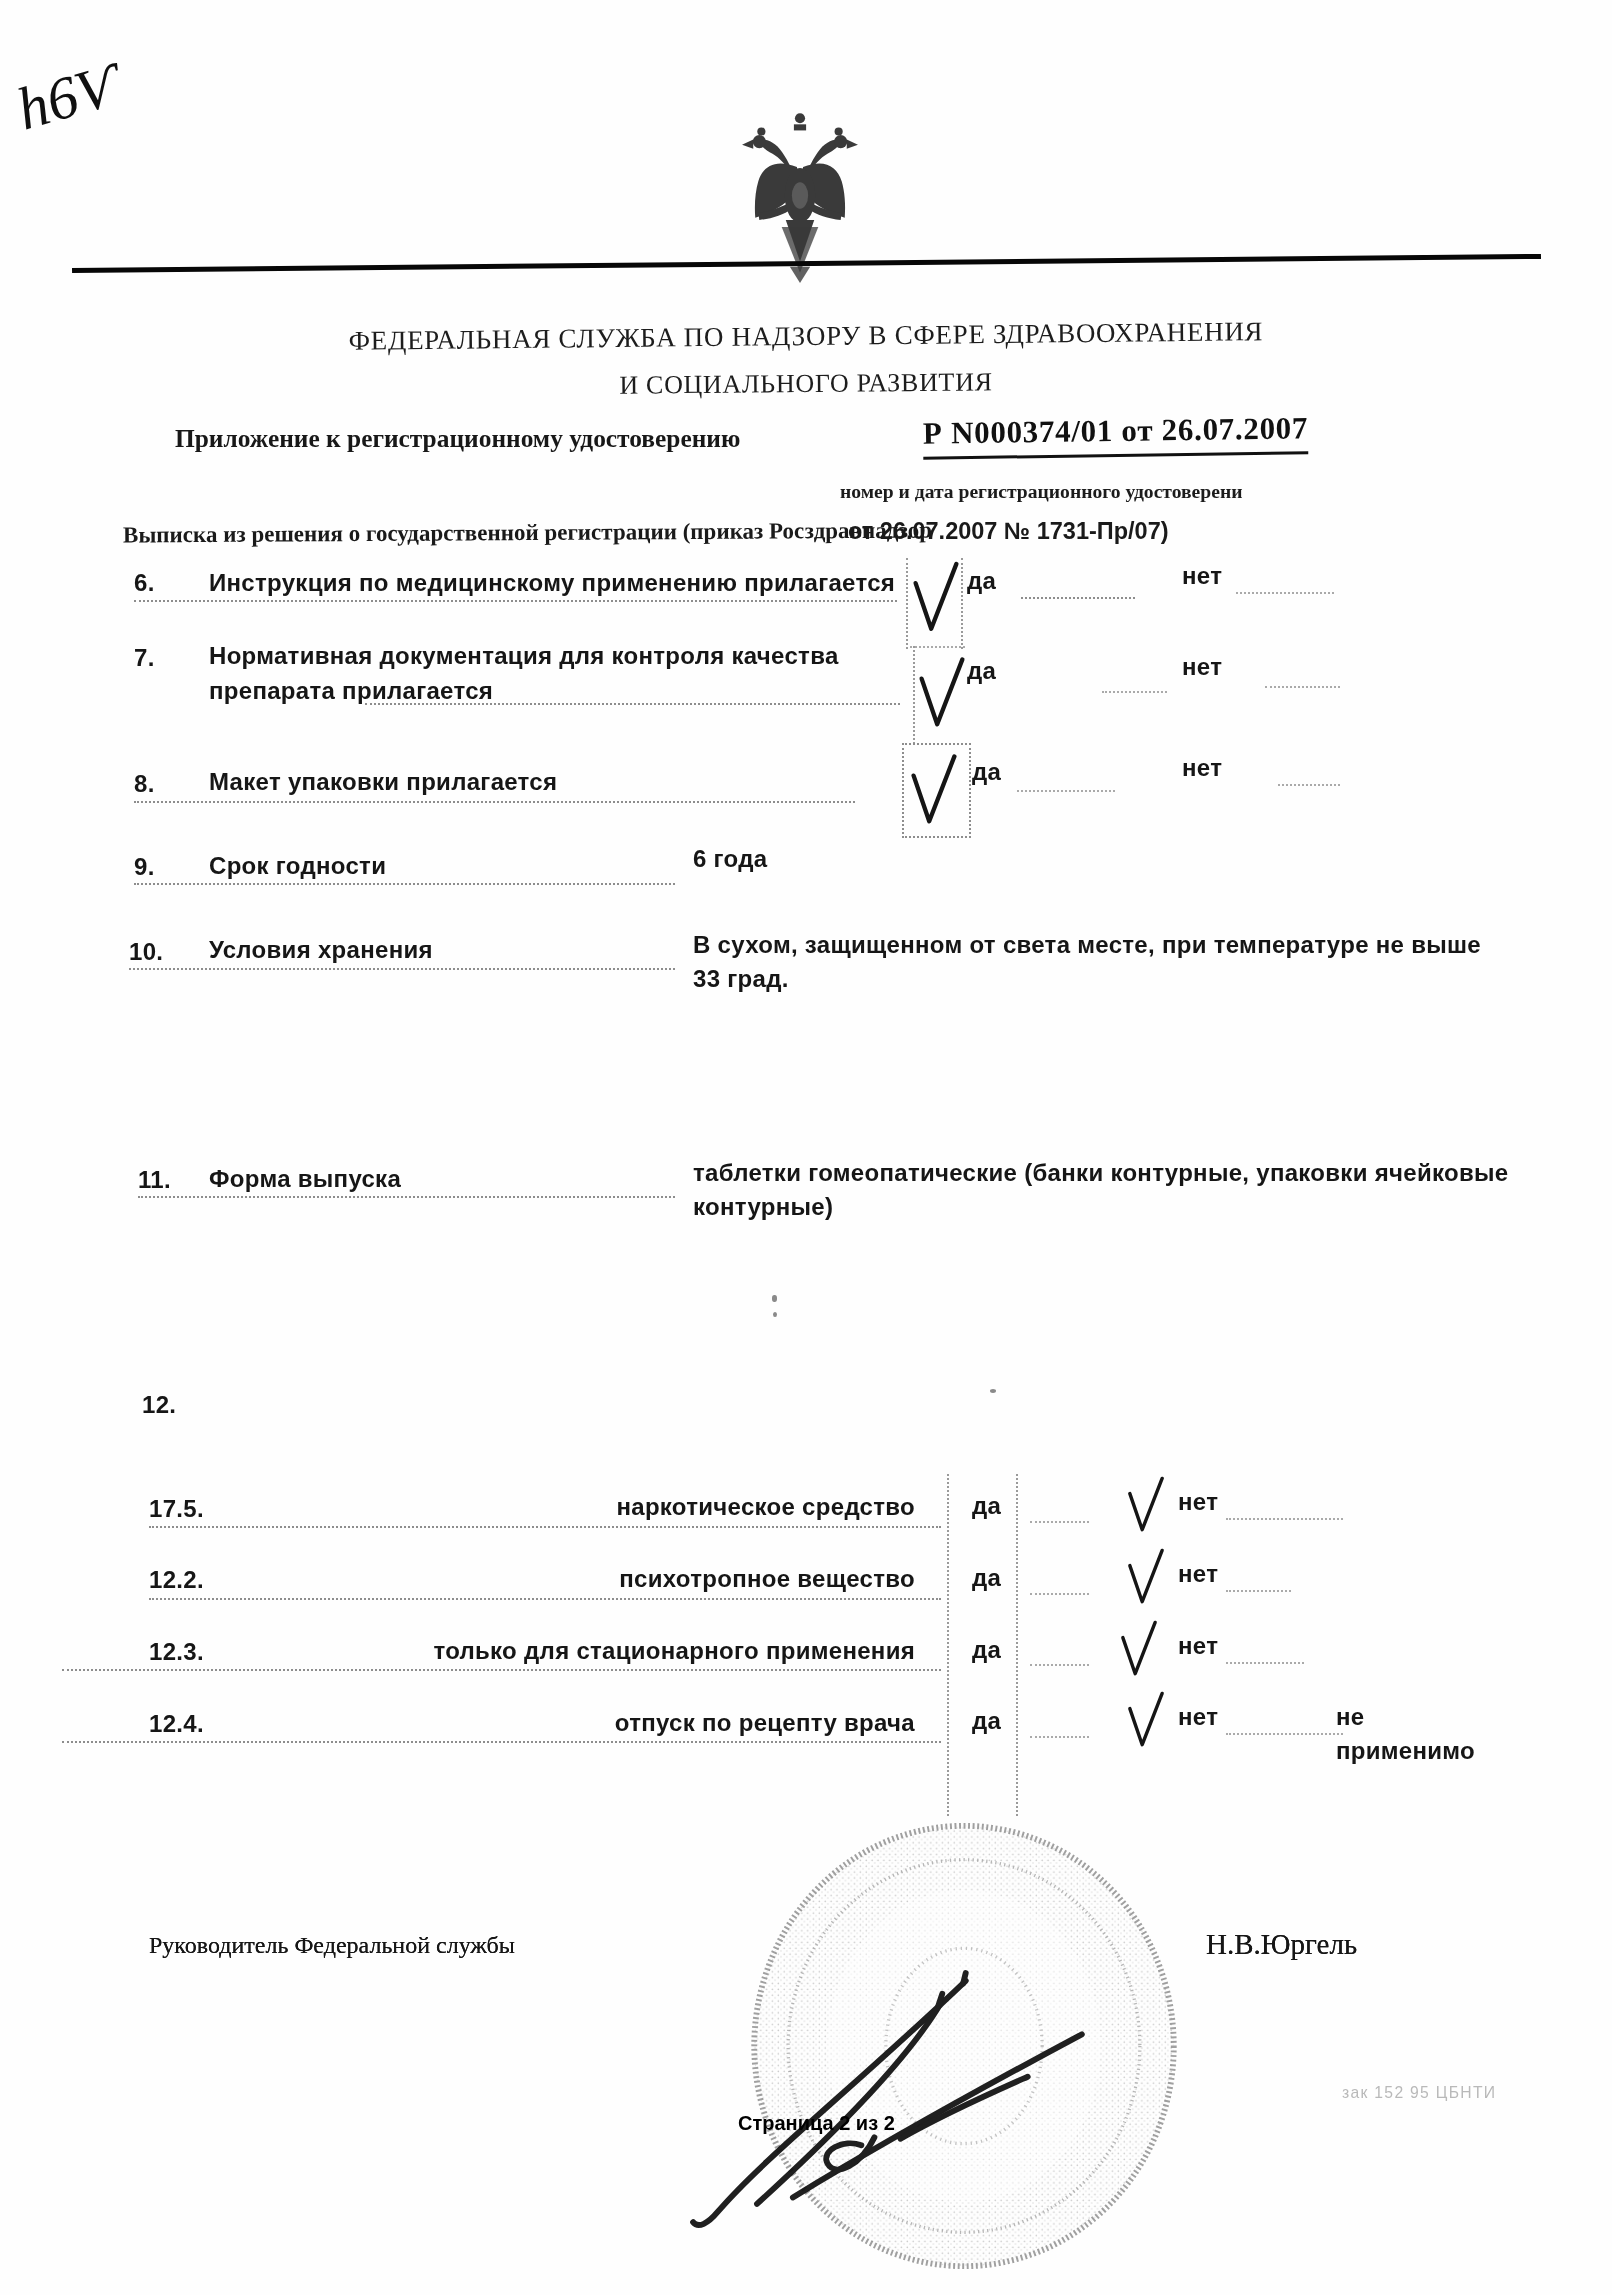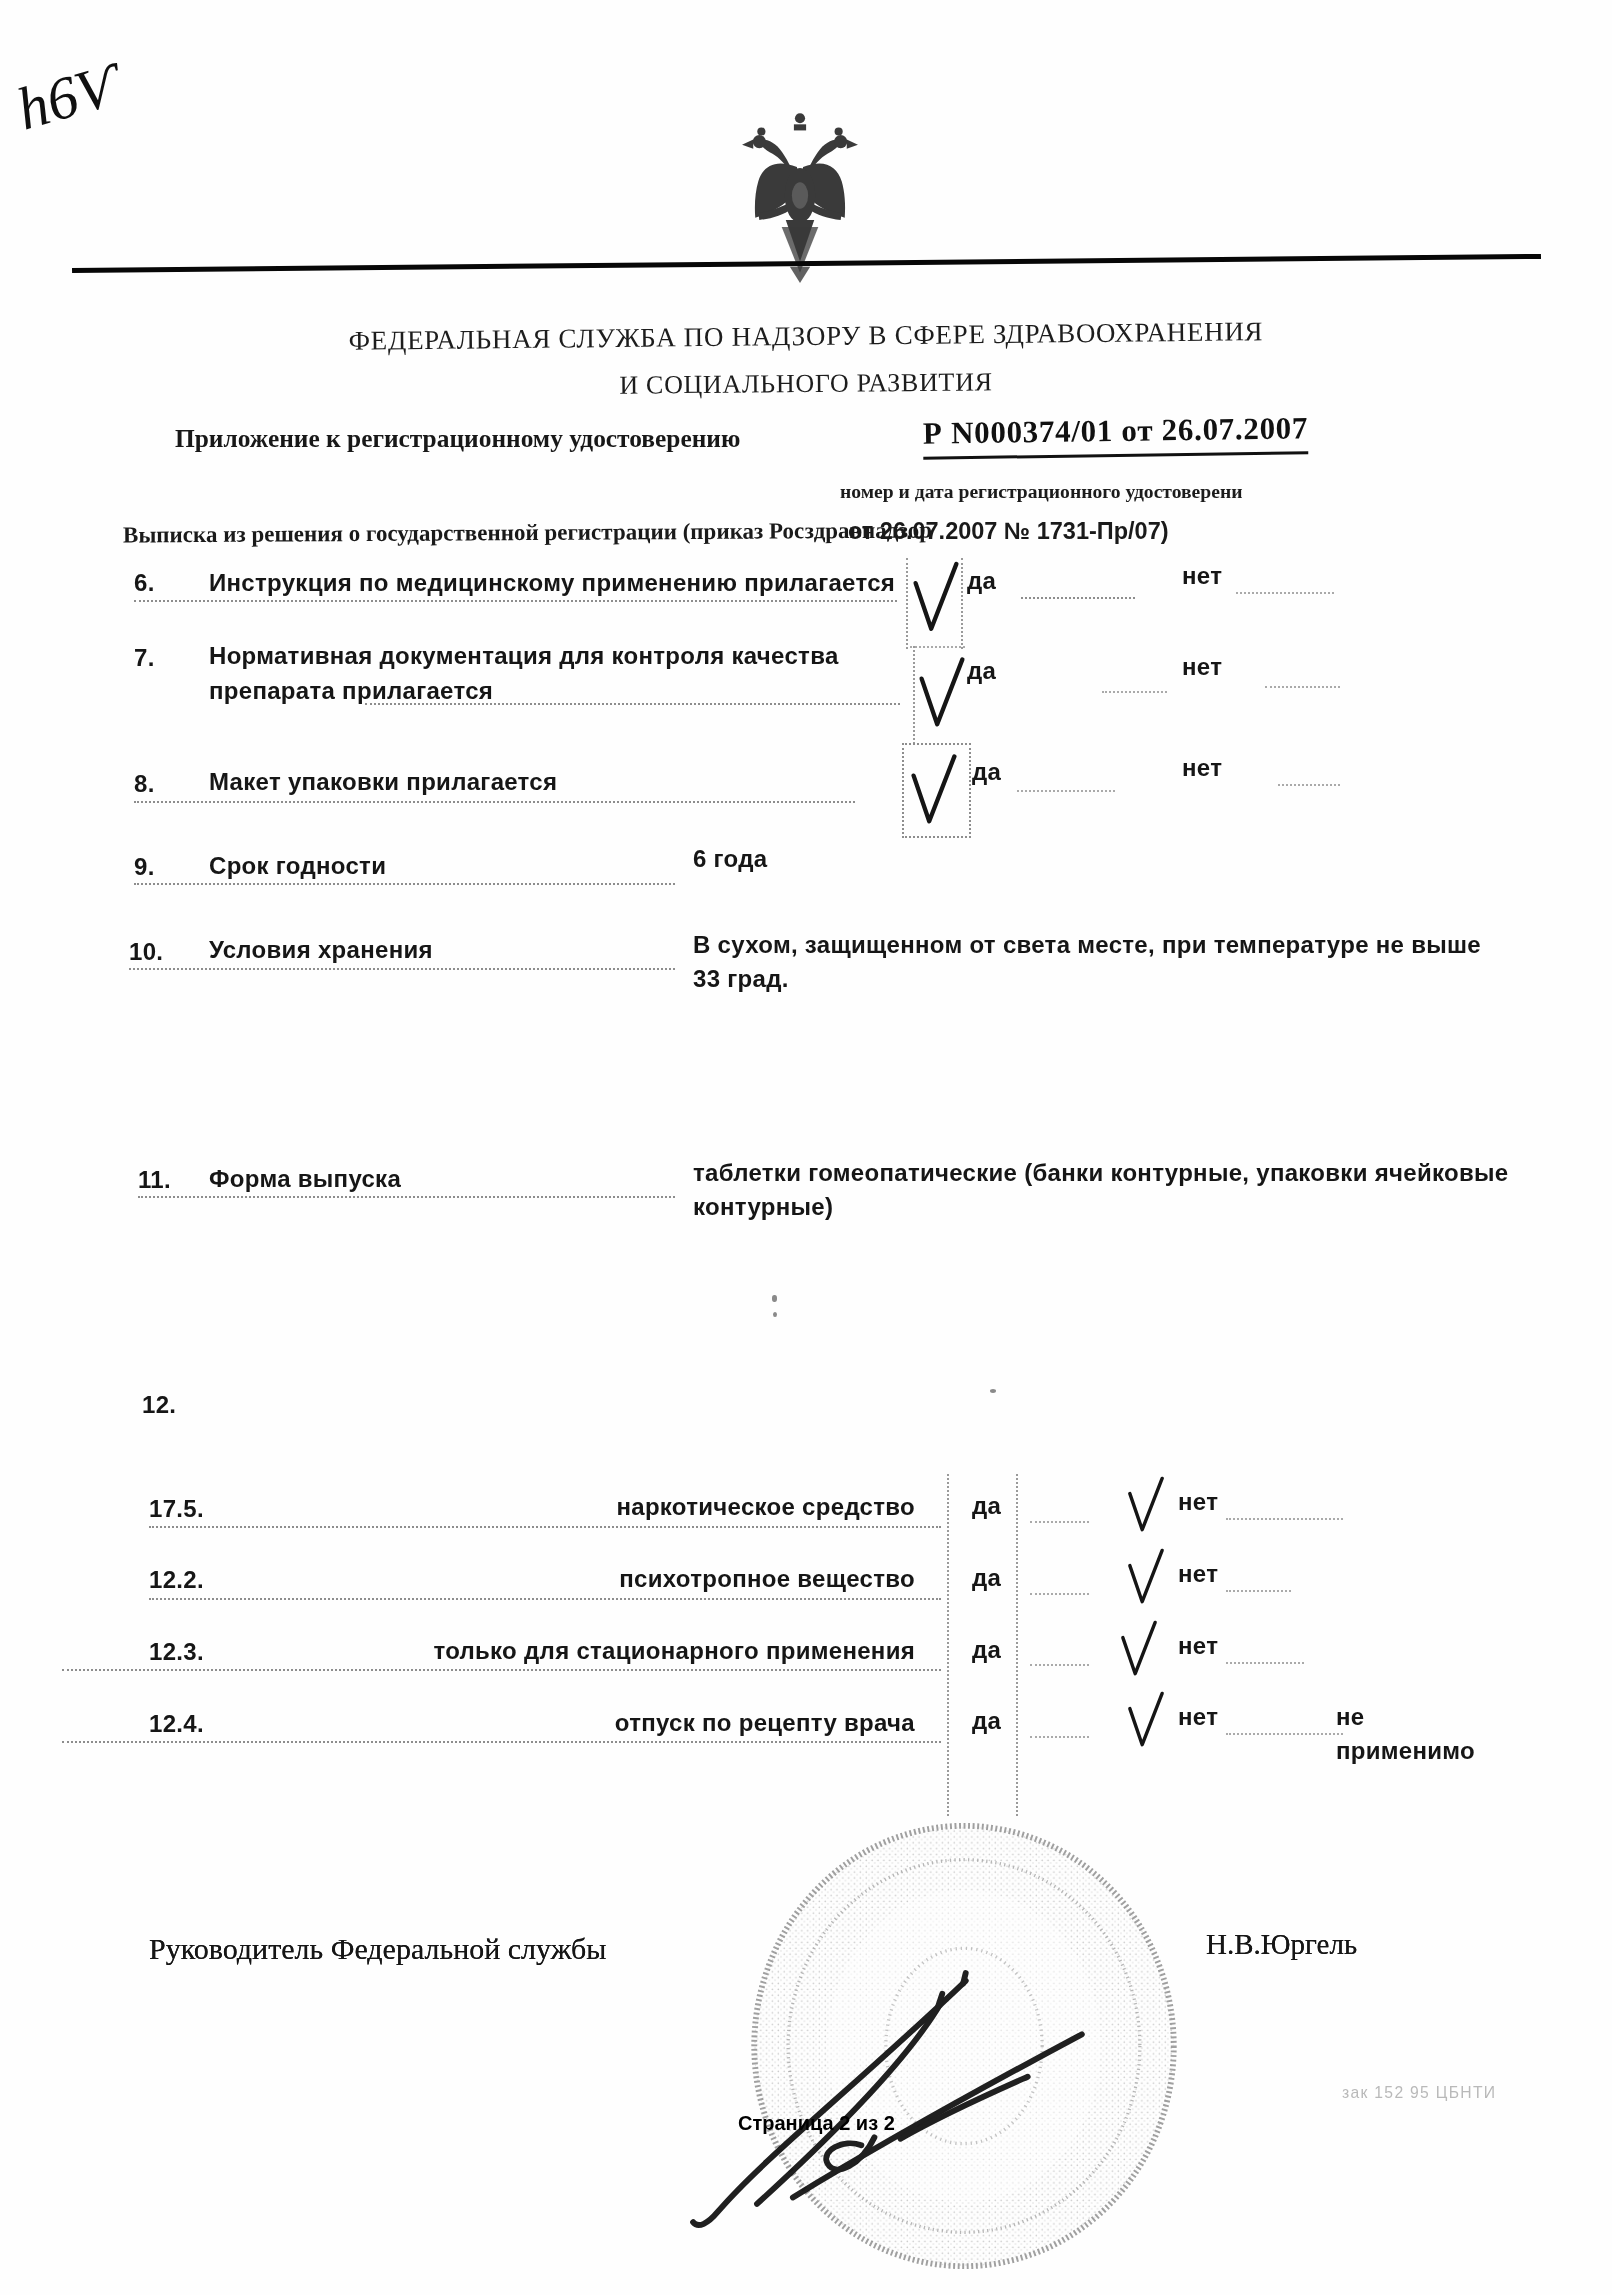"Руководитель Федеральной службы" div.abs { font-size: 30px -> 24px }
